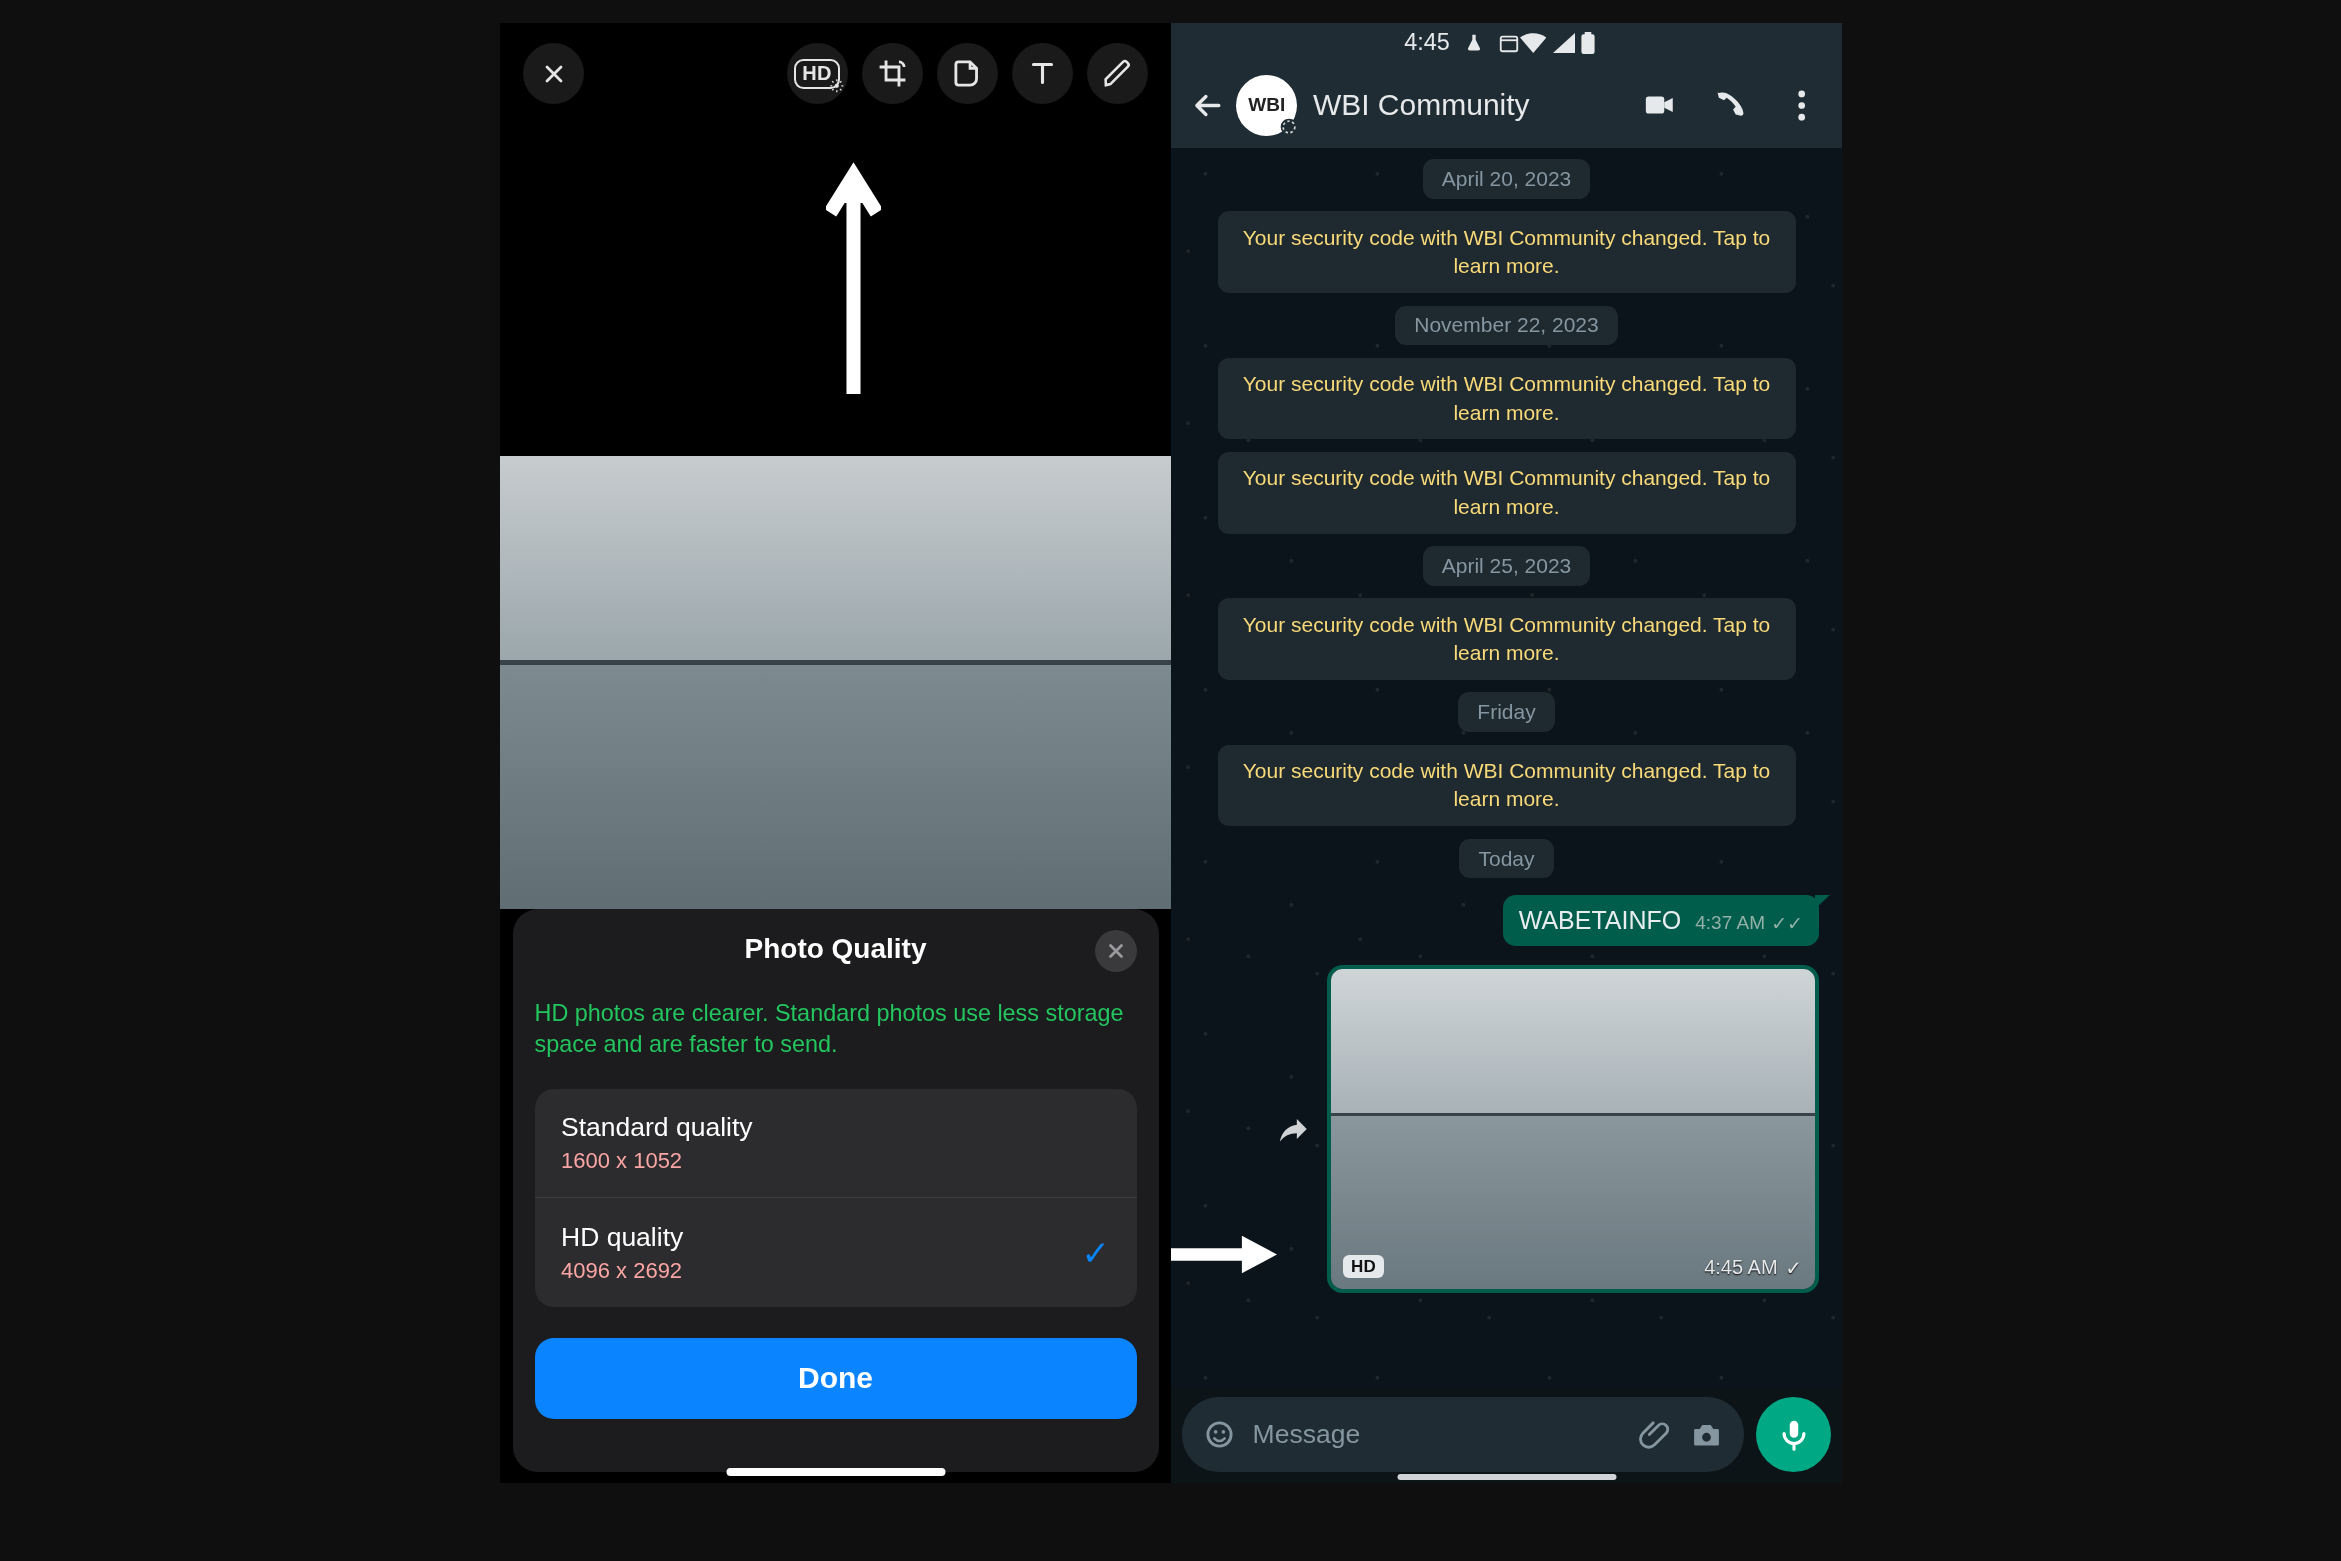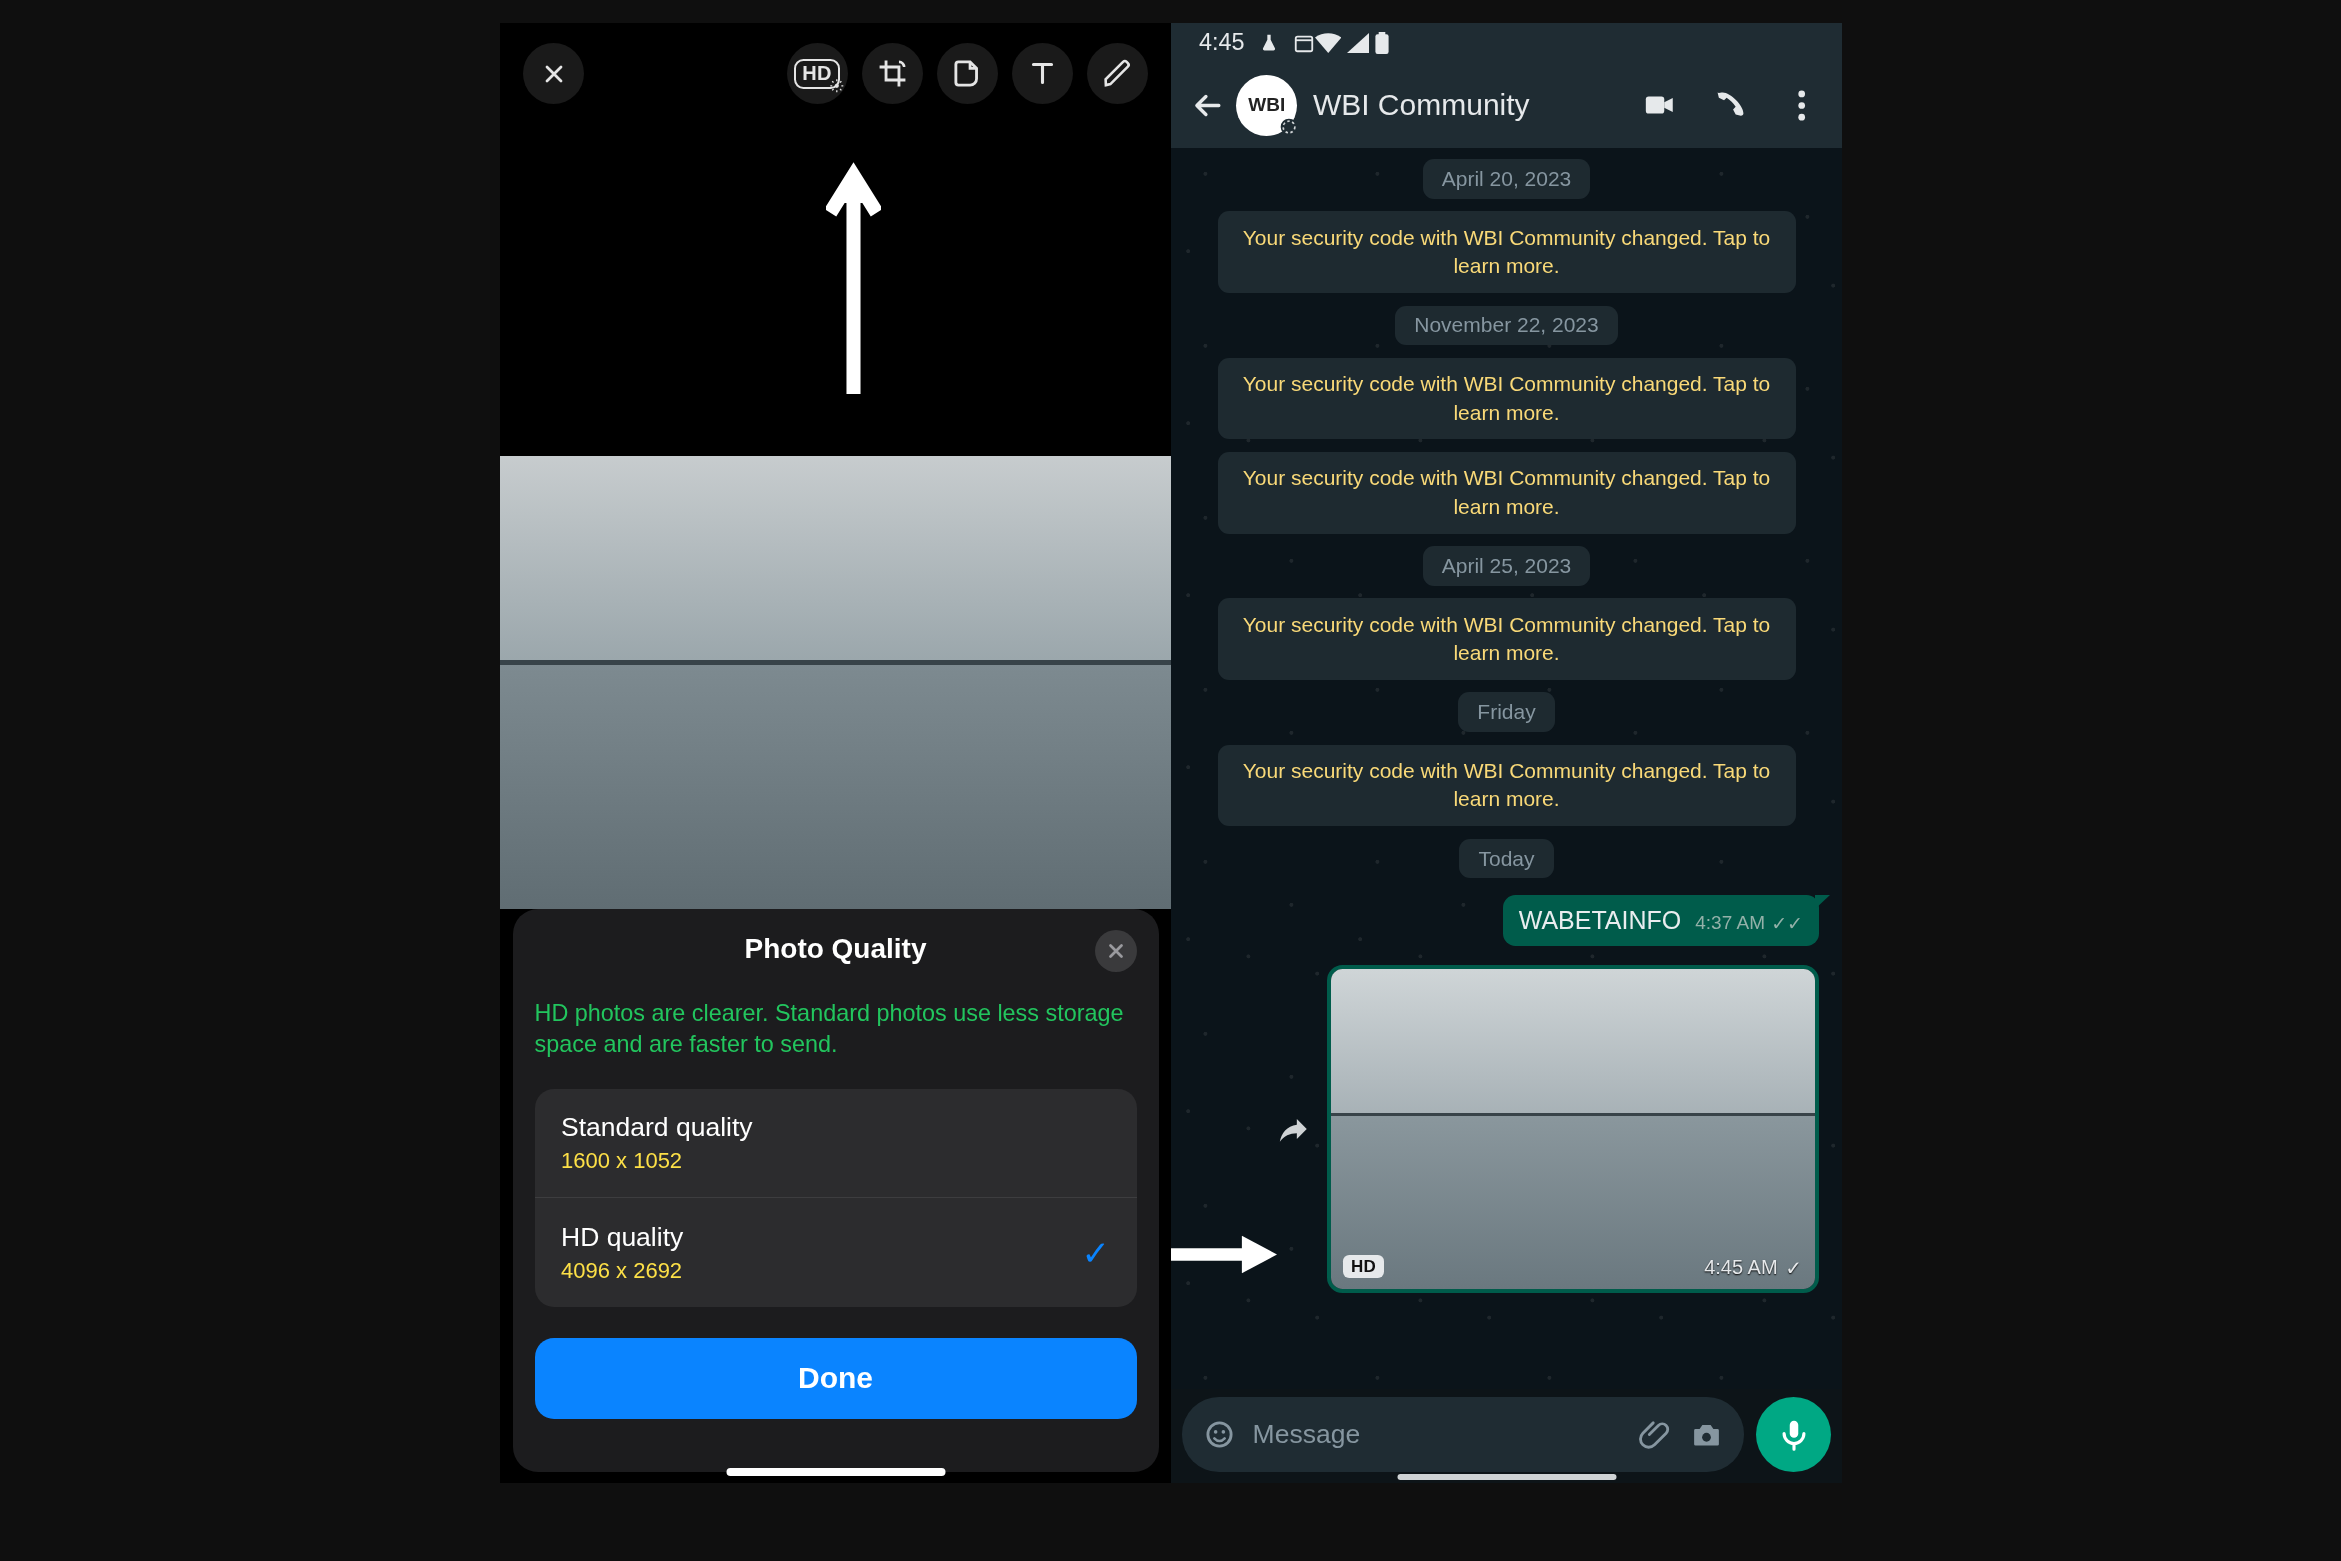"4:45" .statusbar { justify-content: flex-start -> center }
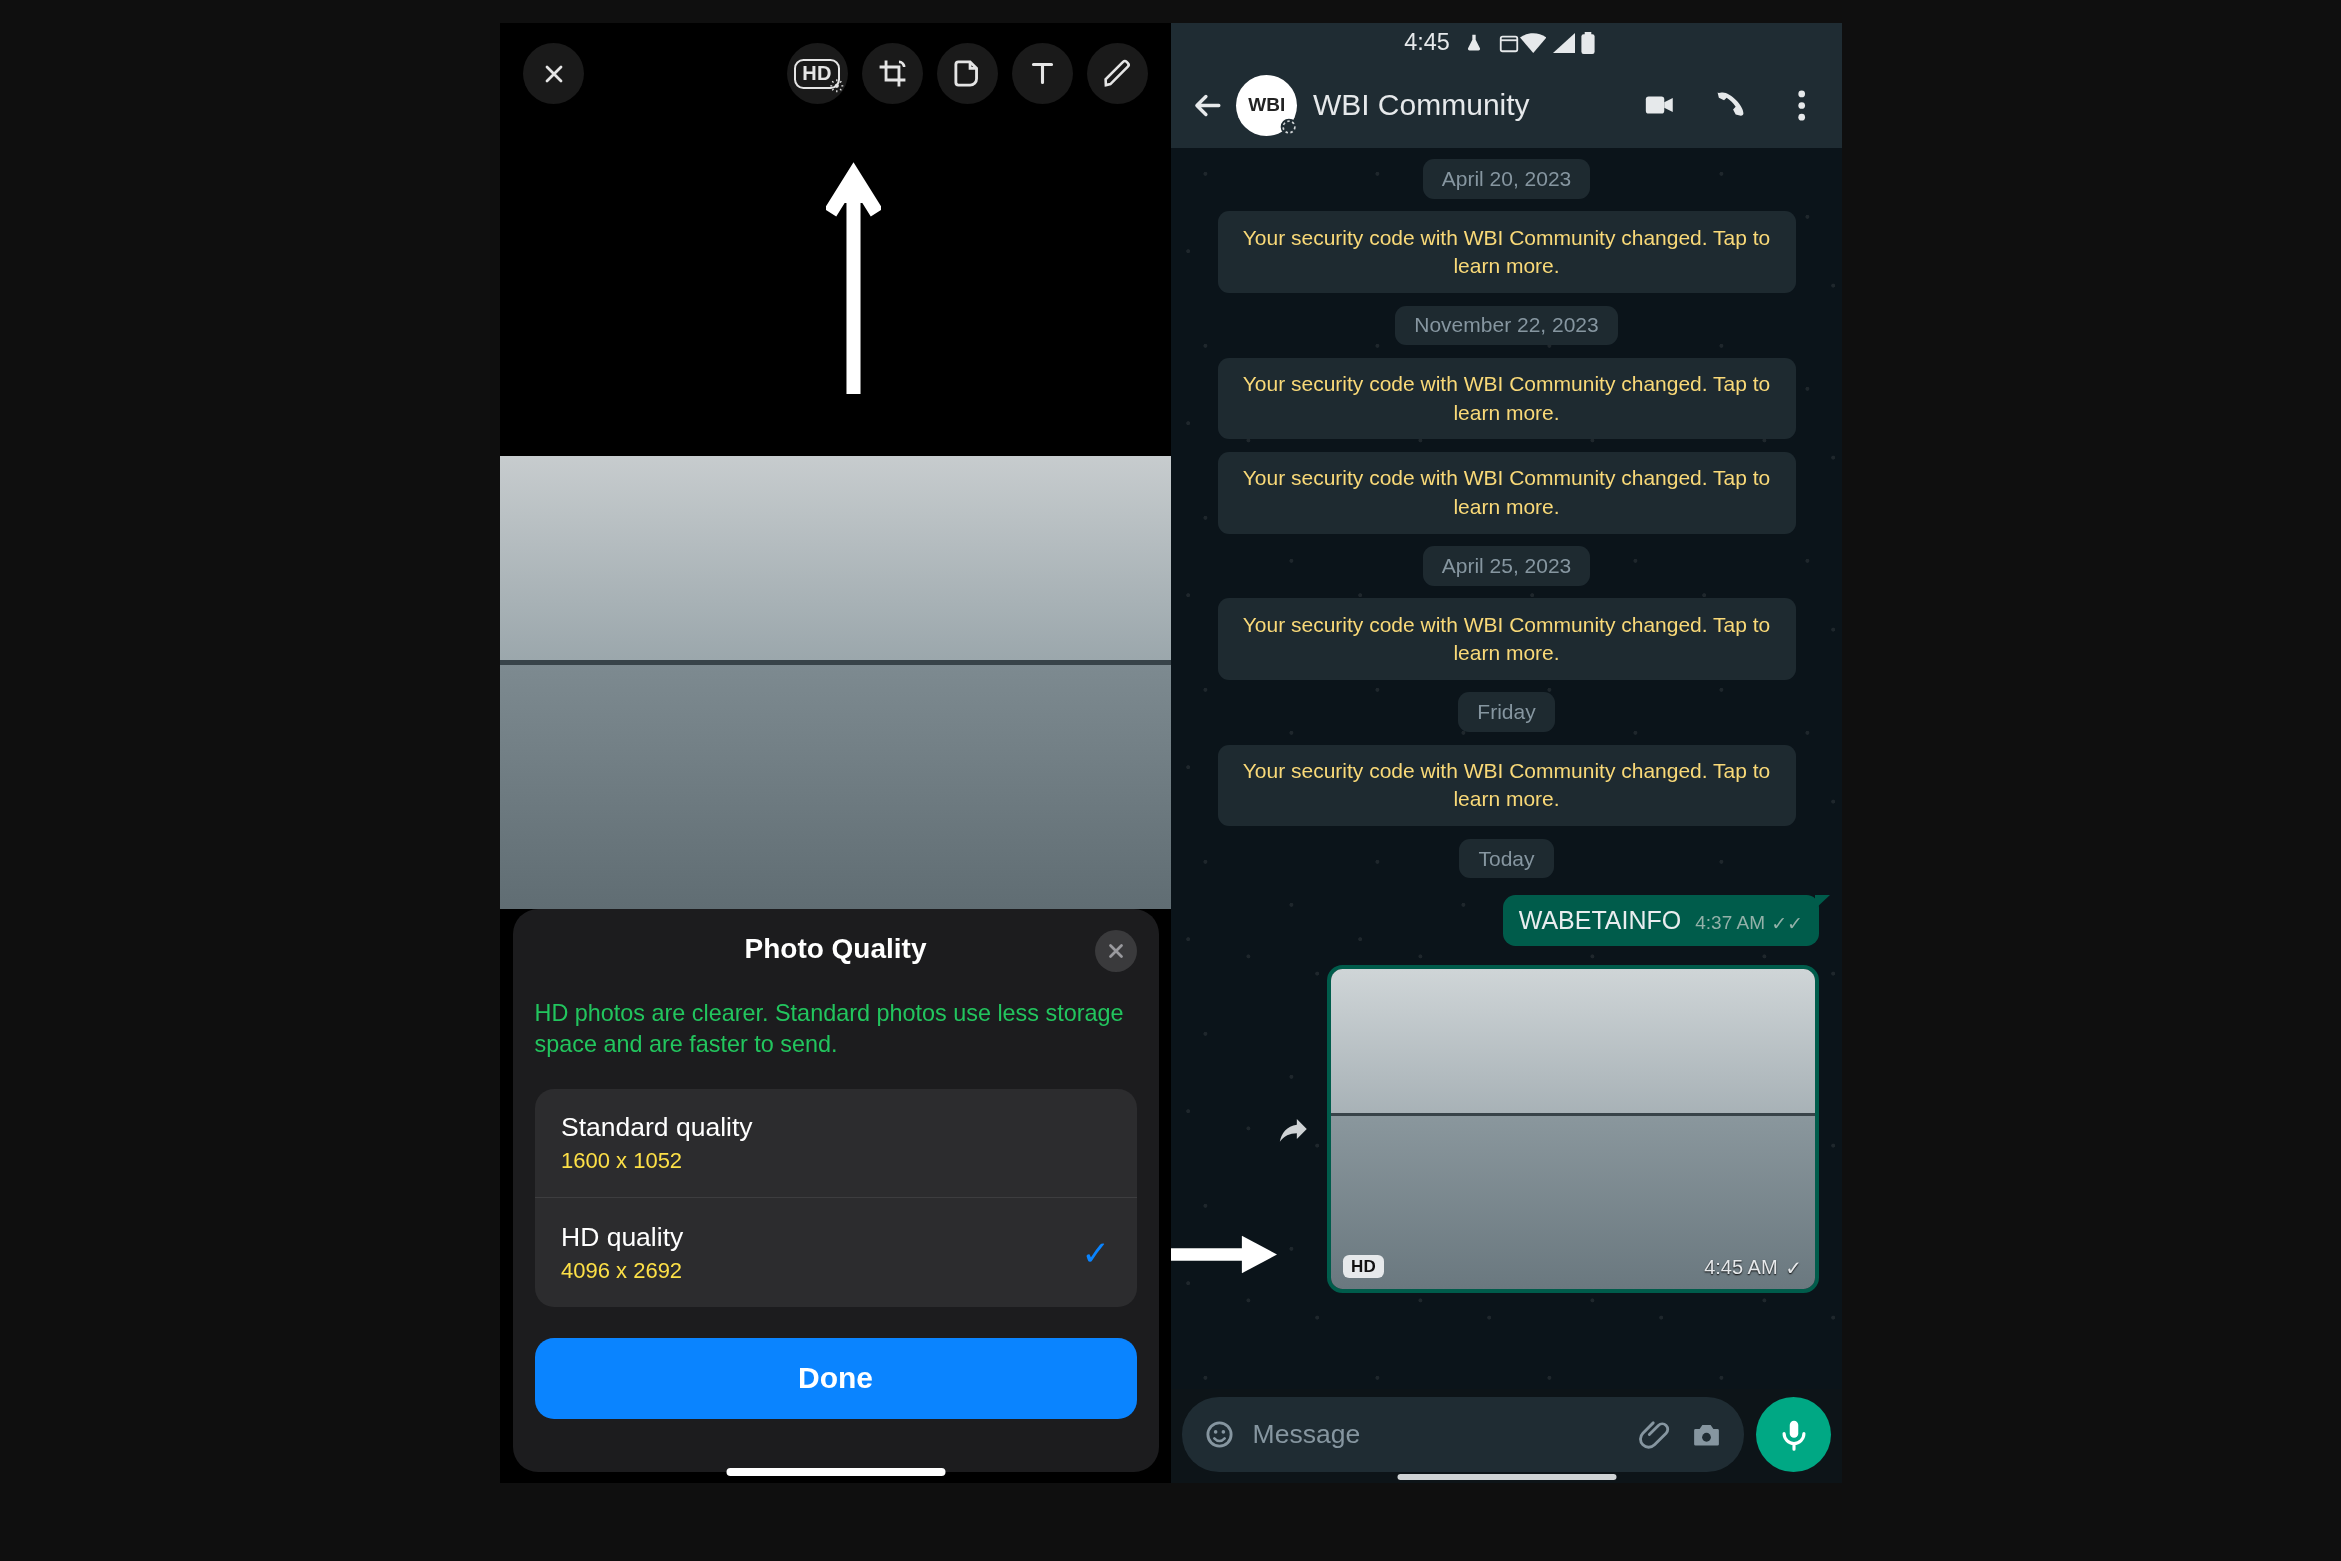"1600 x 1052" .q-dim { color: #fde047 -> #fca5a5 }
